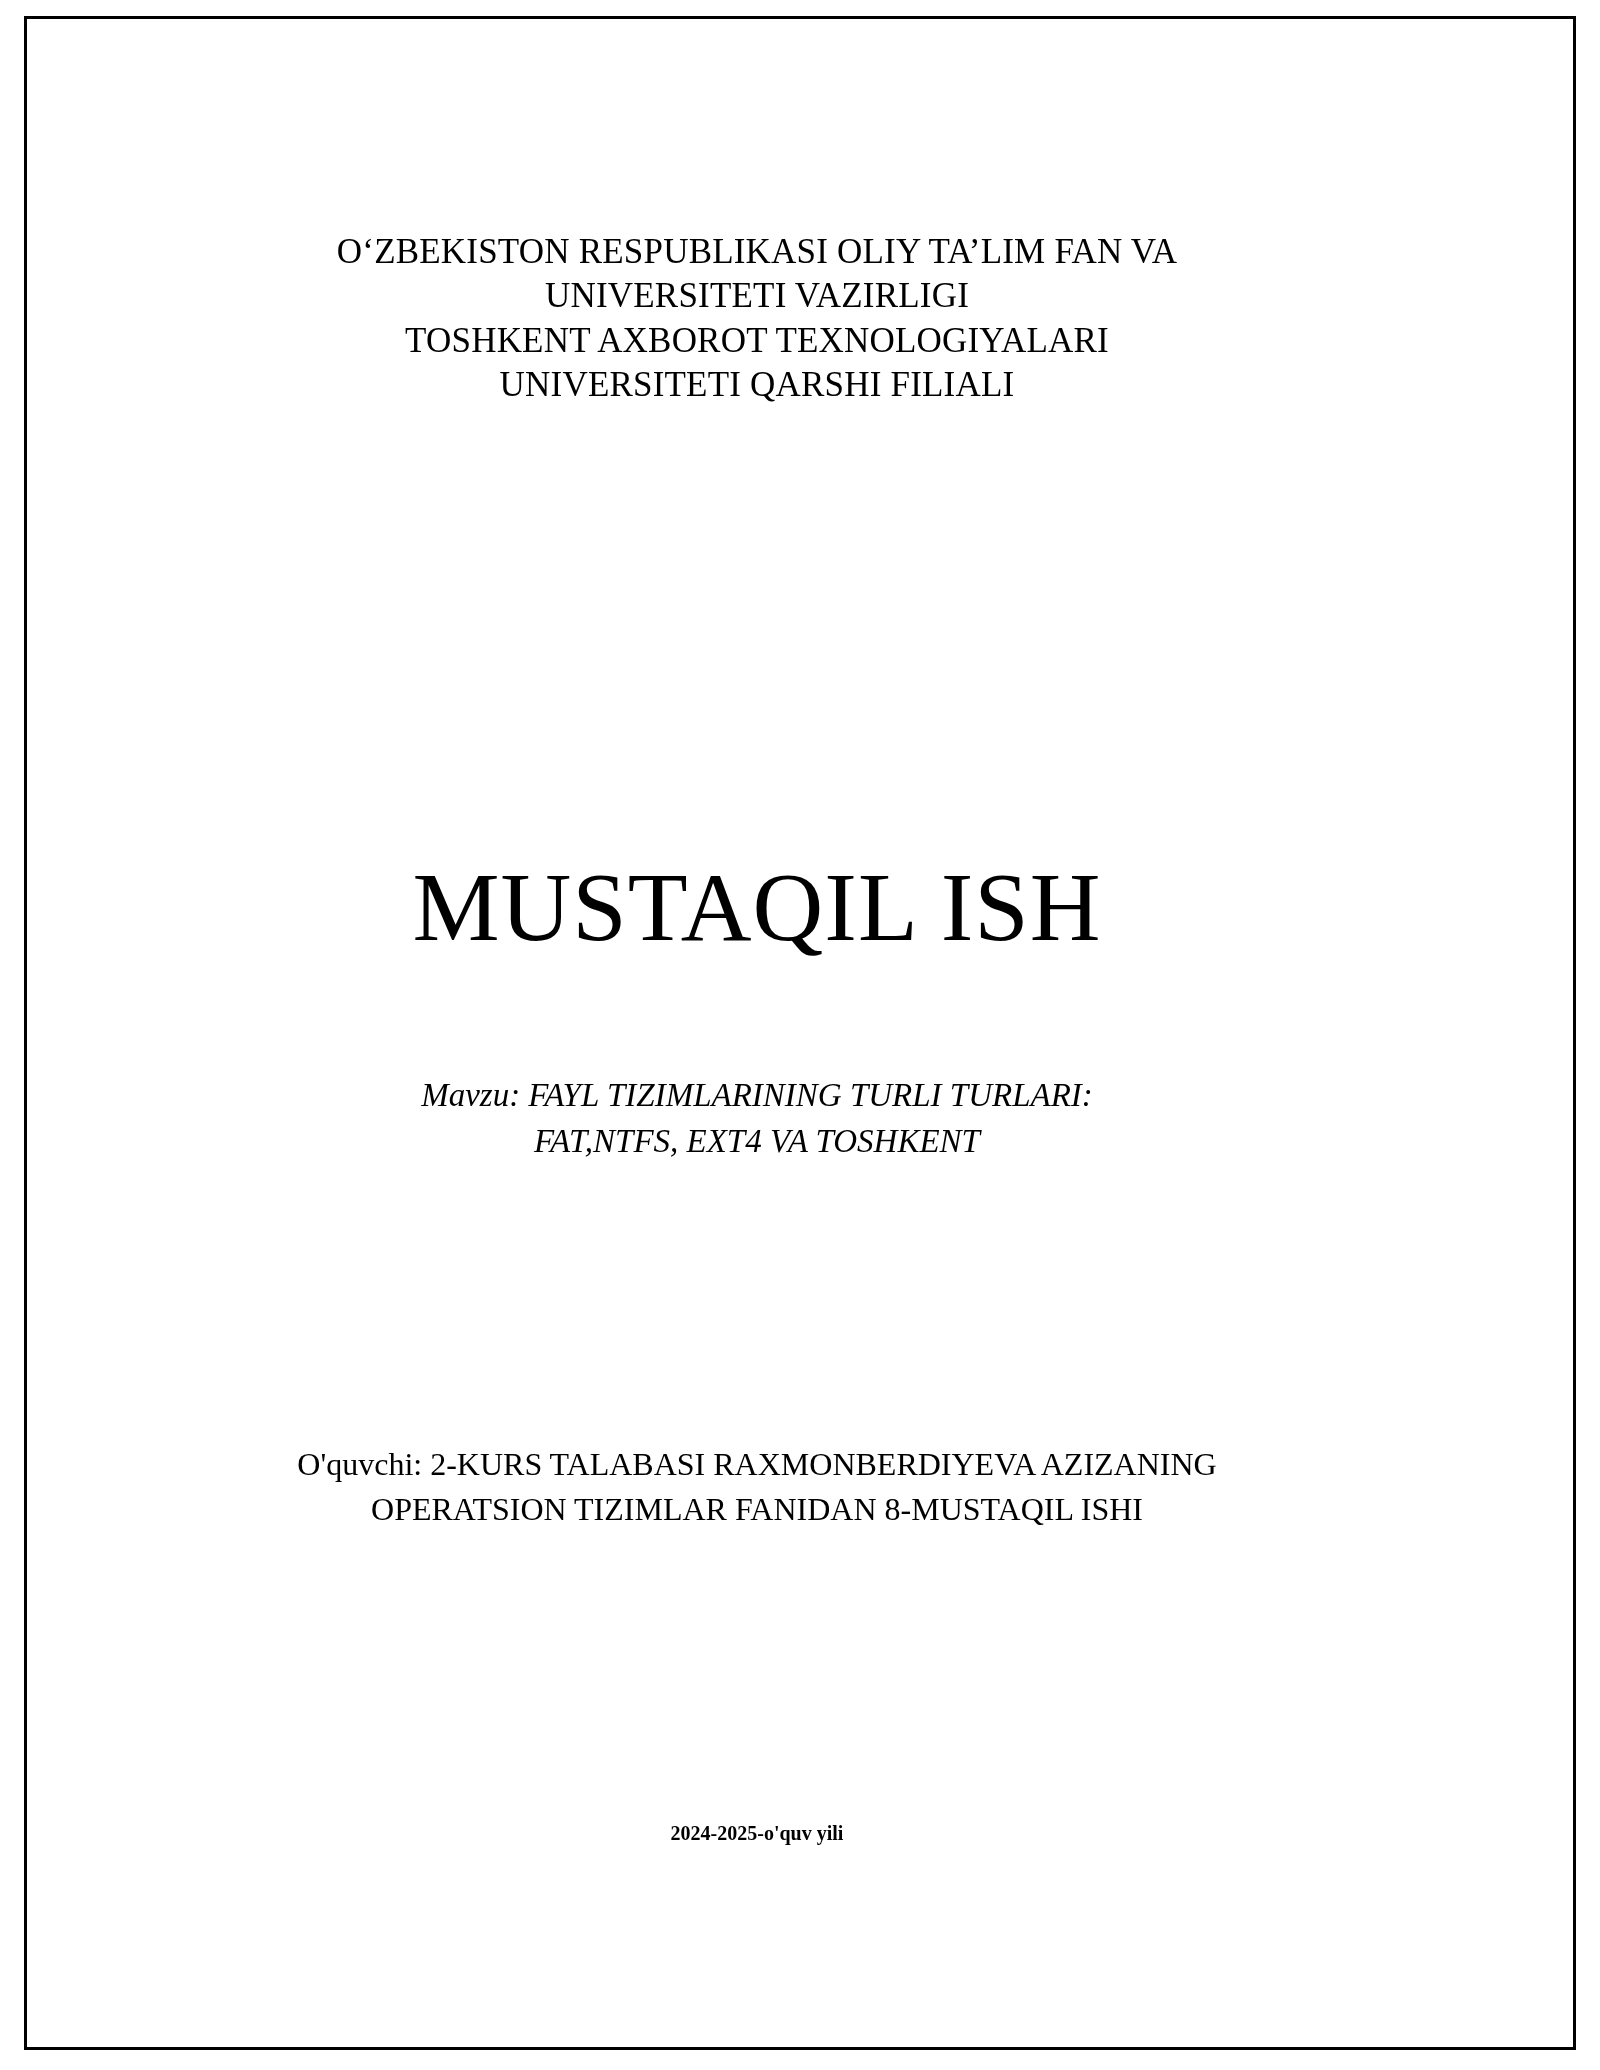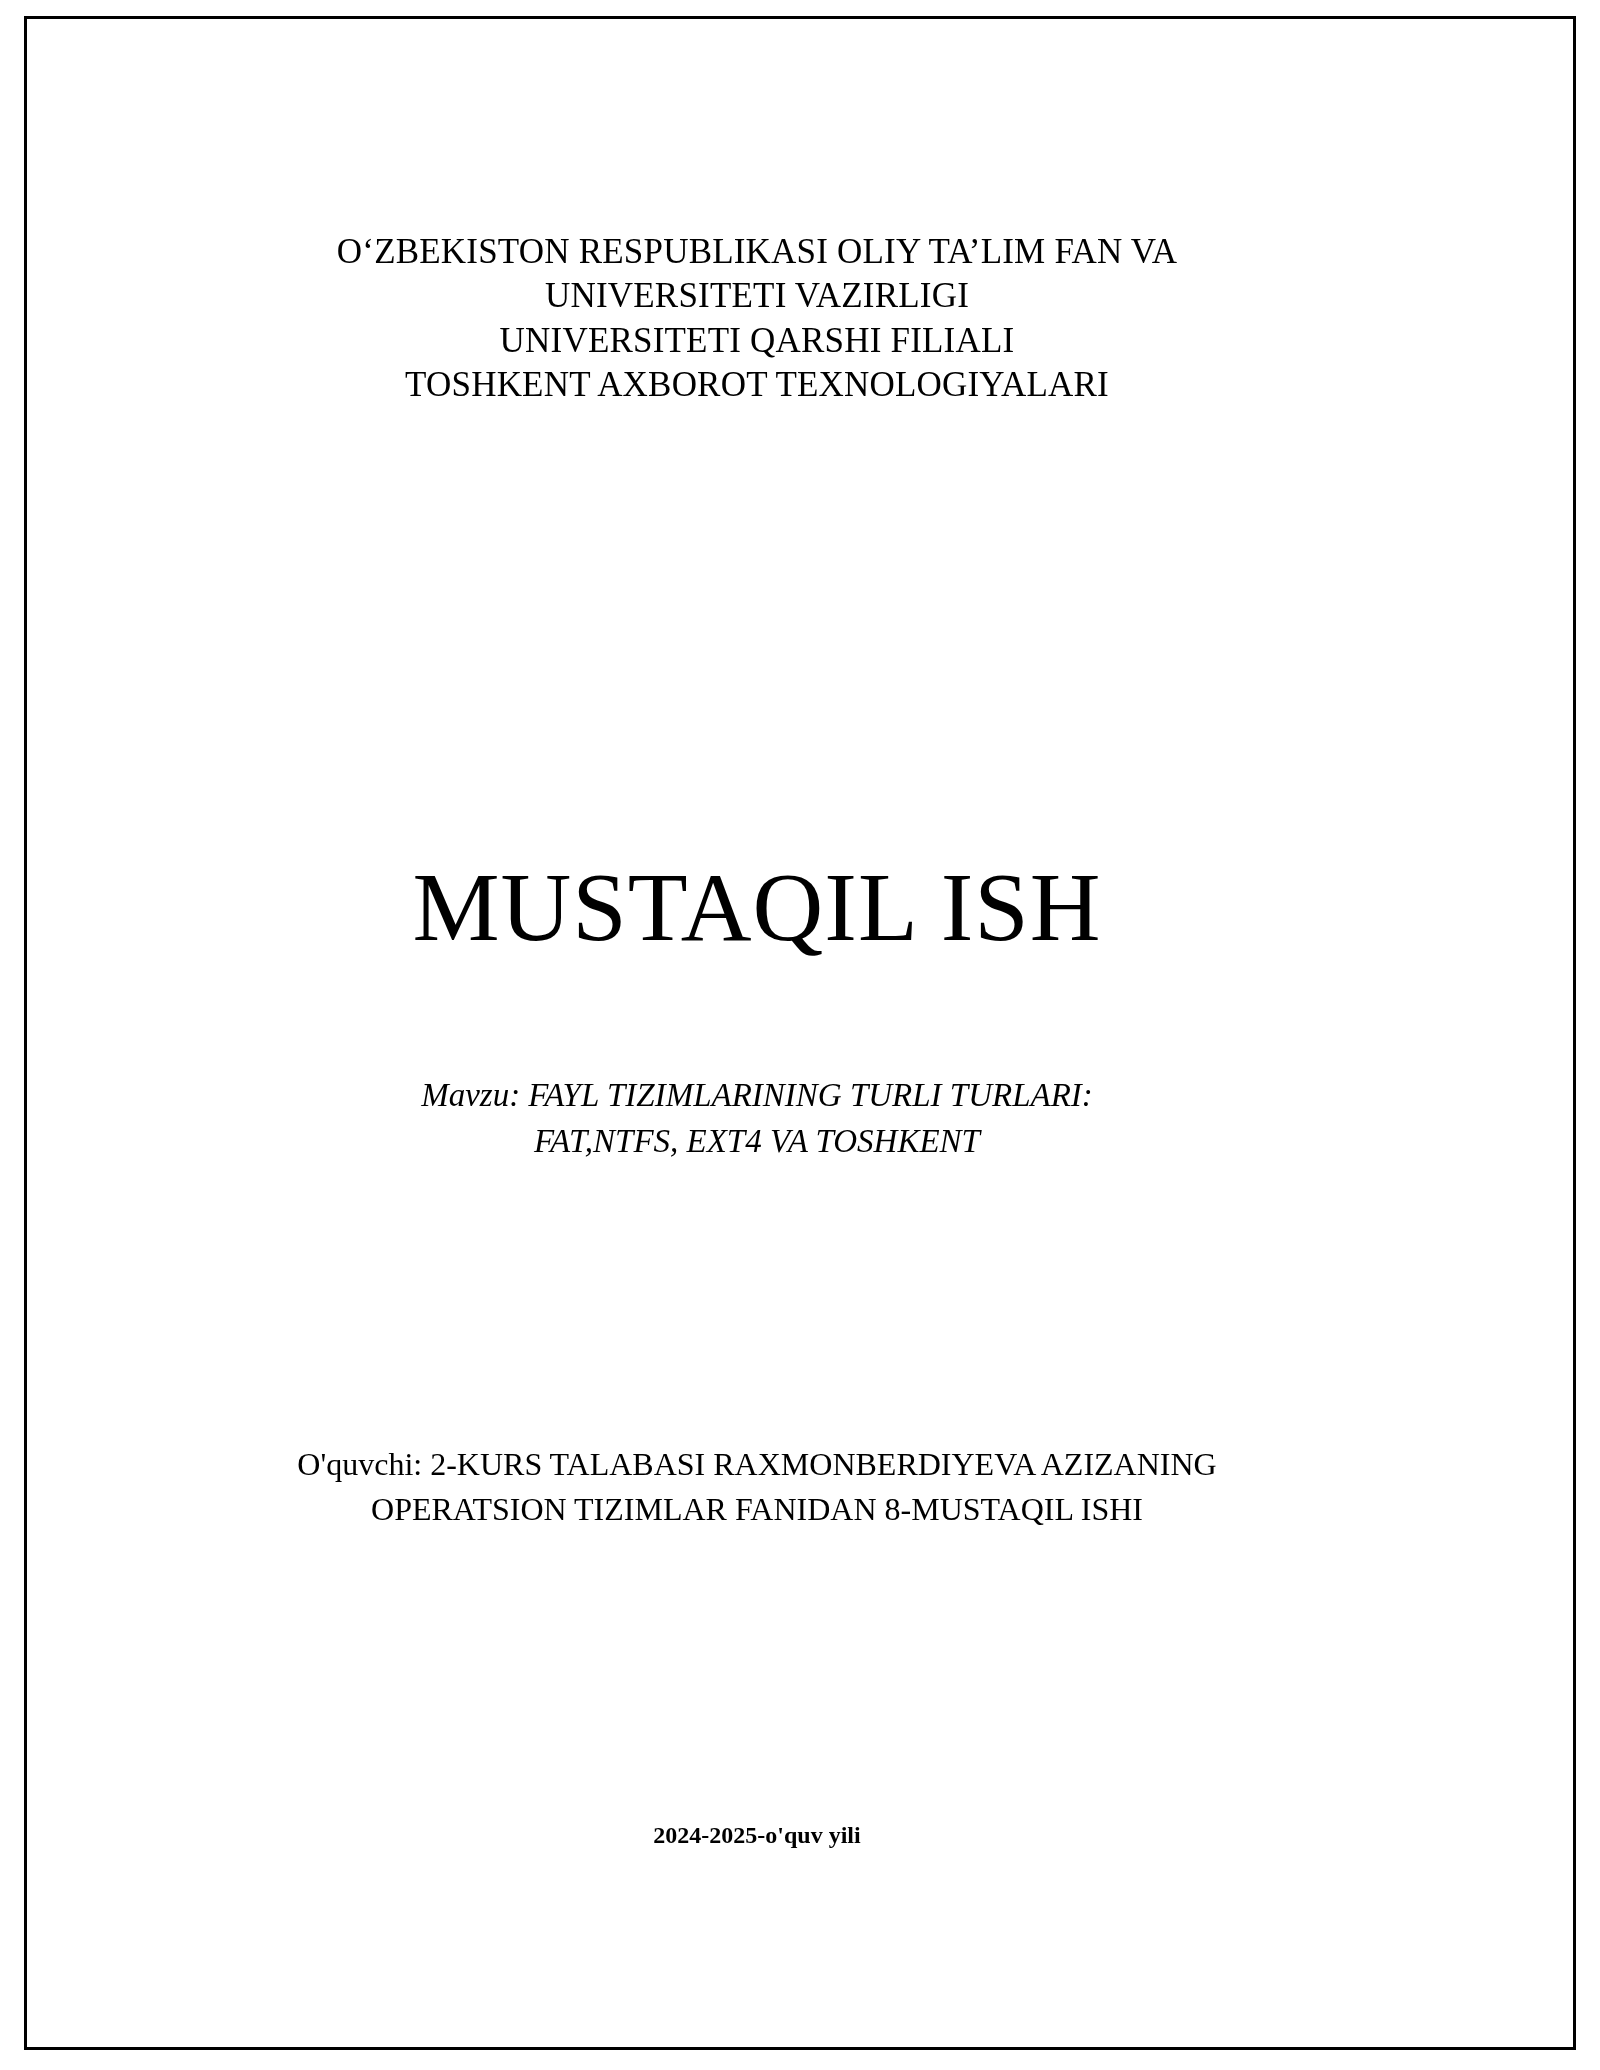"UNIVERSITETI QARSHI FILIALI" span.org-line { order: before "TOSHKENT AXBOROT TEXNOLOGIYALARI" -> after "TOSHKENT AXBOROT TEXNOLOGIYALARI" }
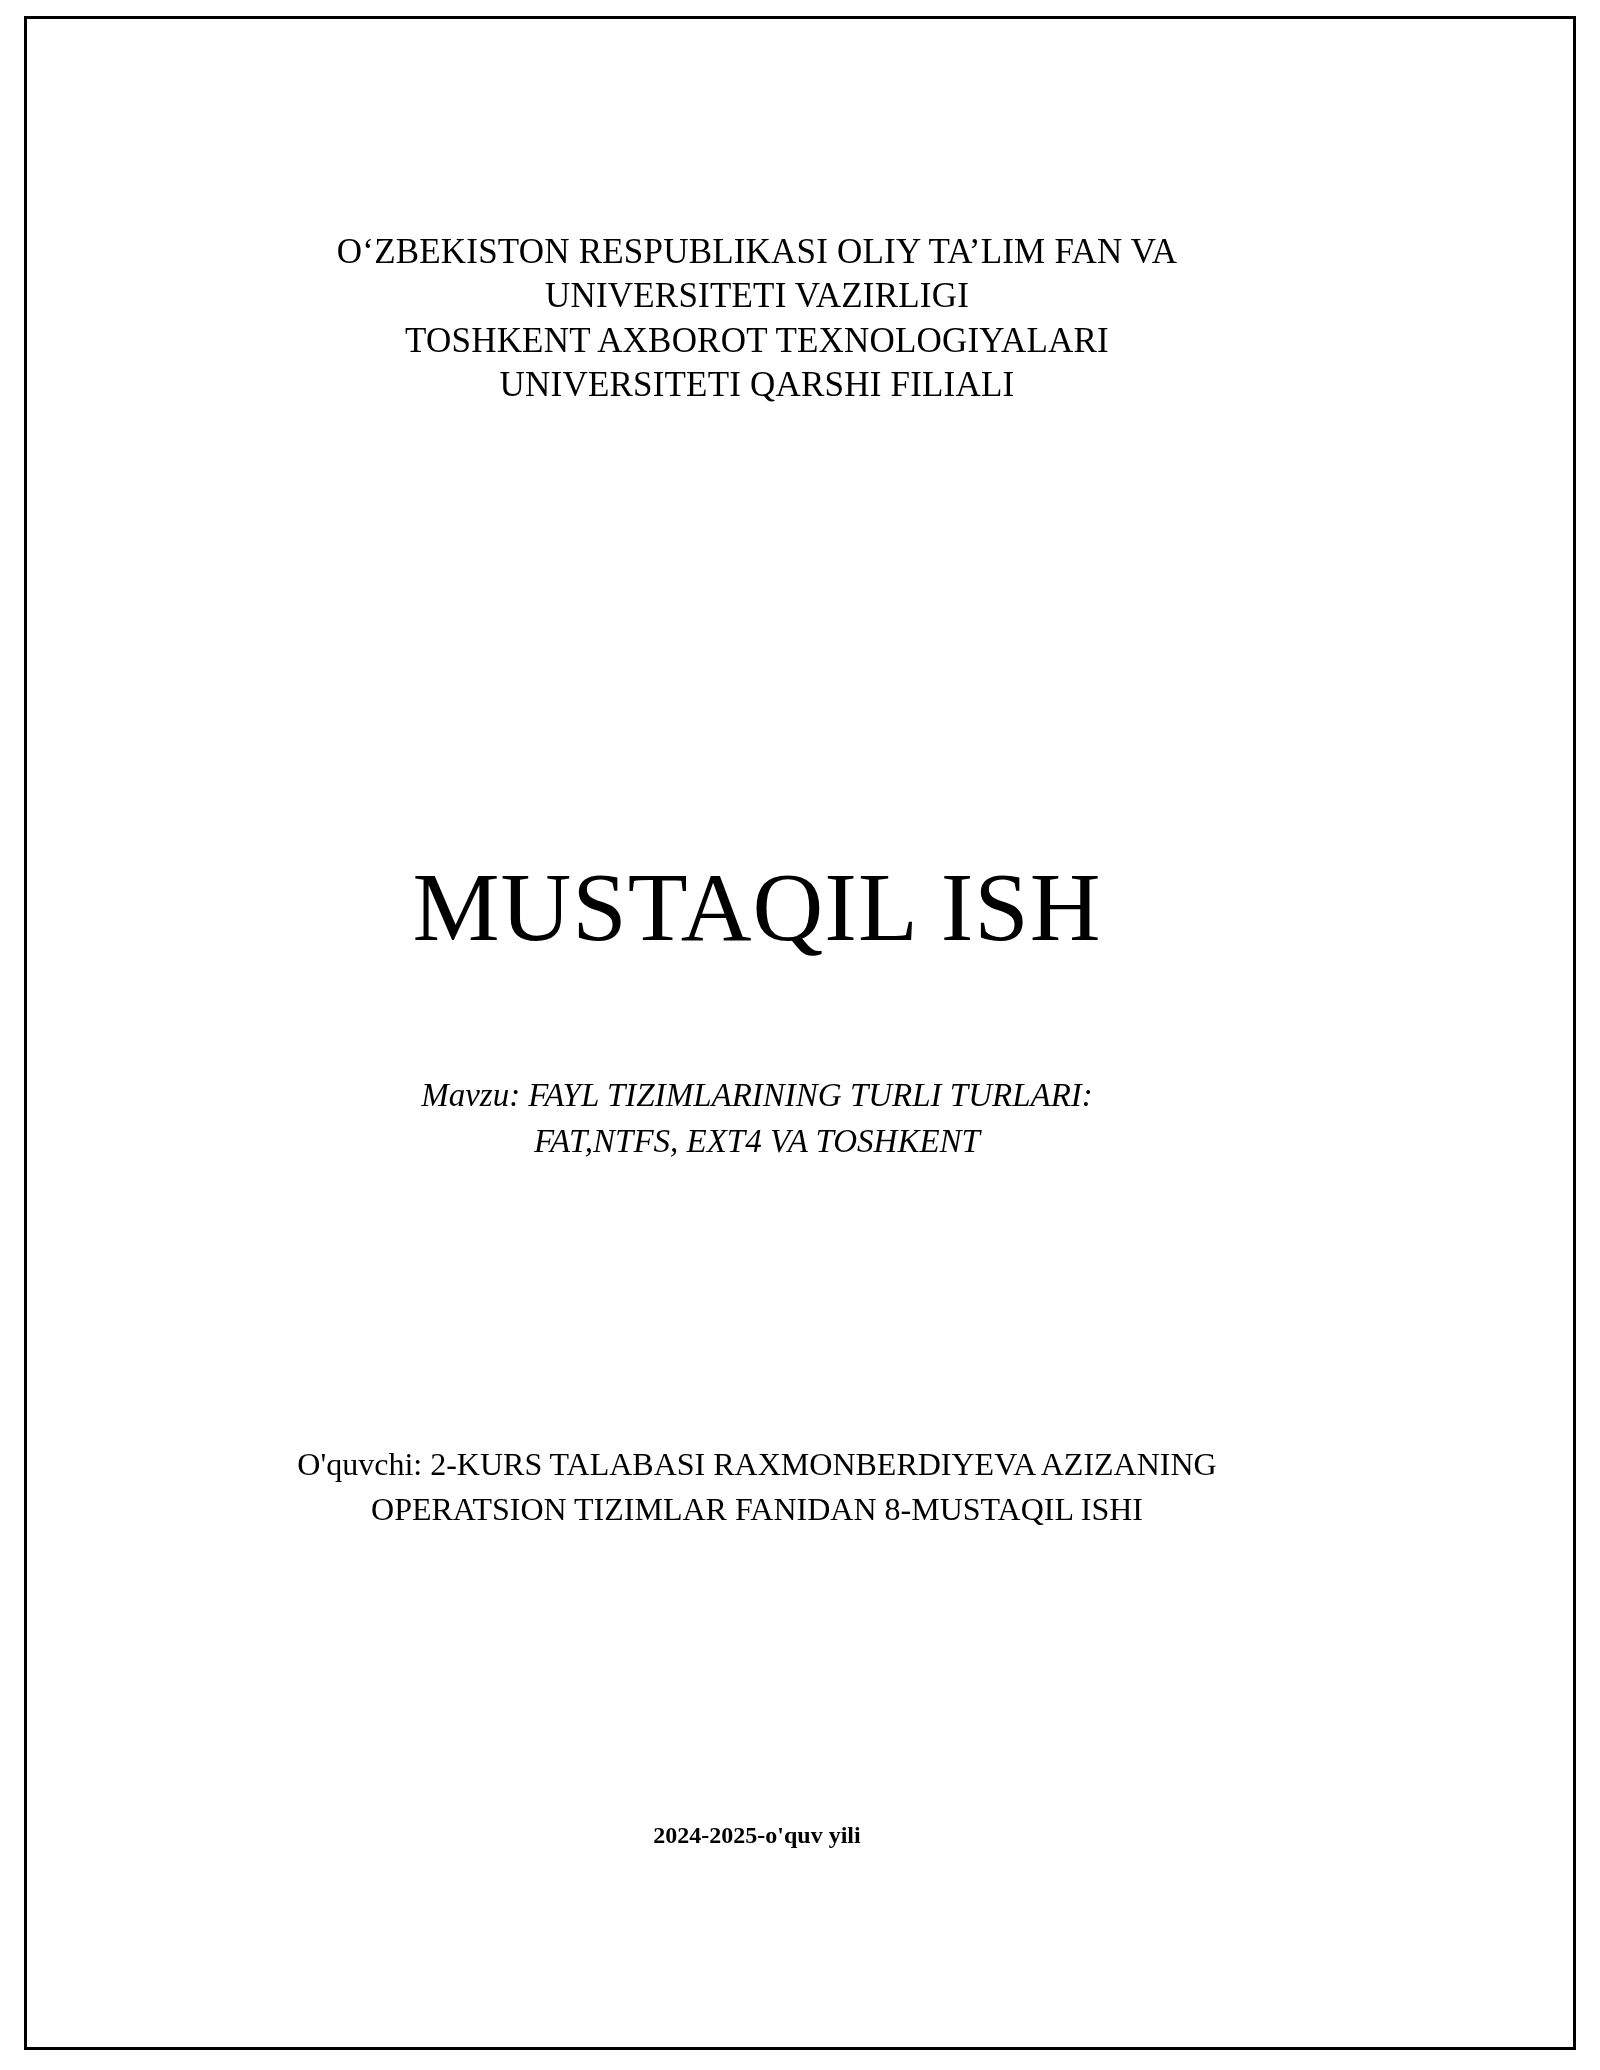"2024-2025-o'quv yili" .year-block { font-size: 24px -> 20px }
